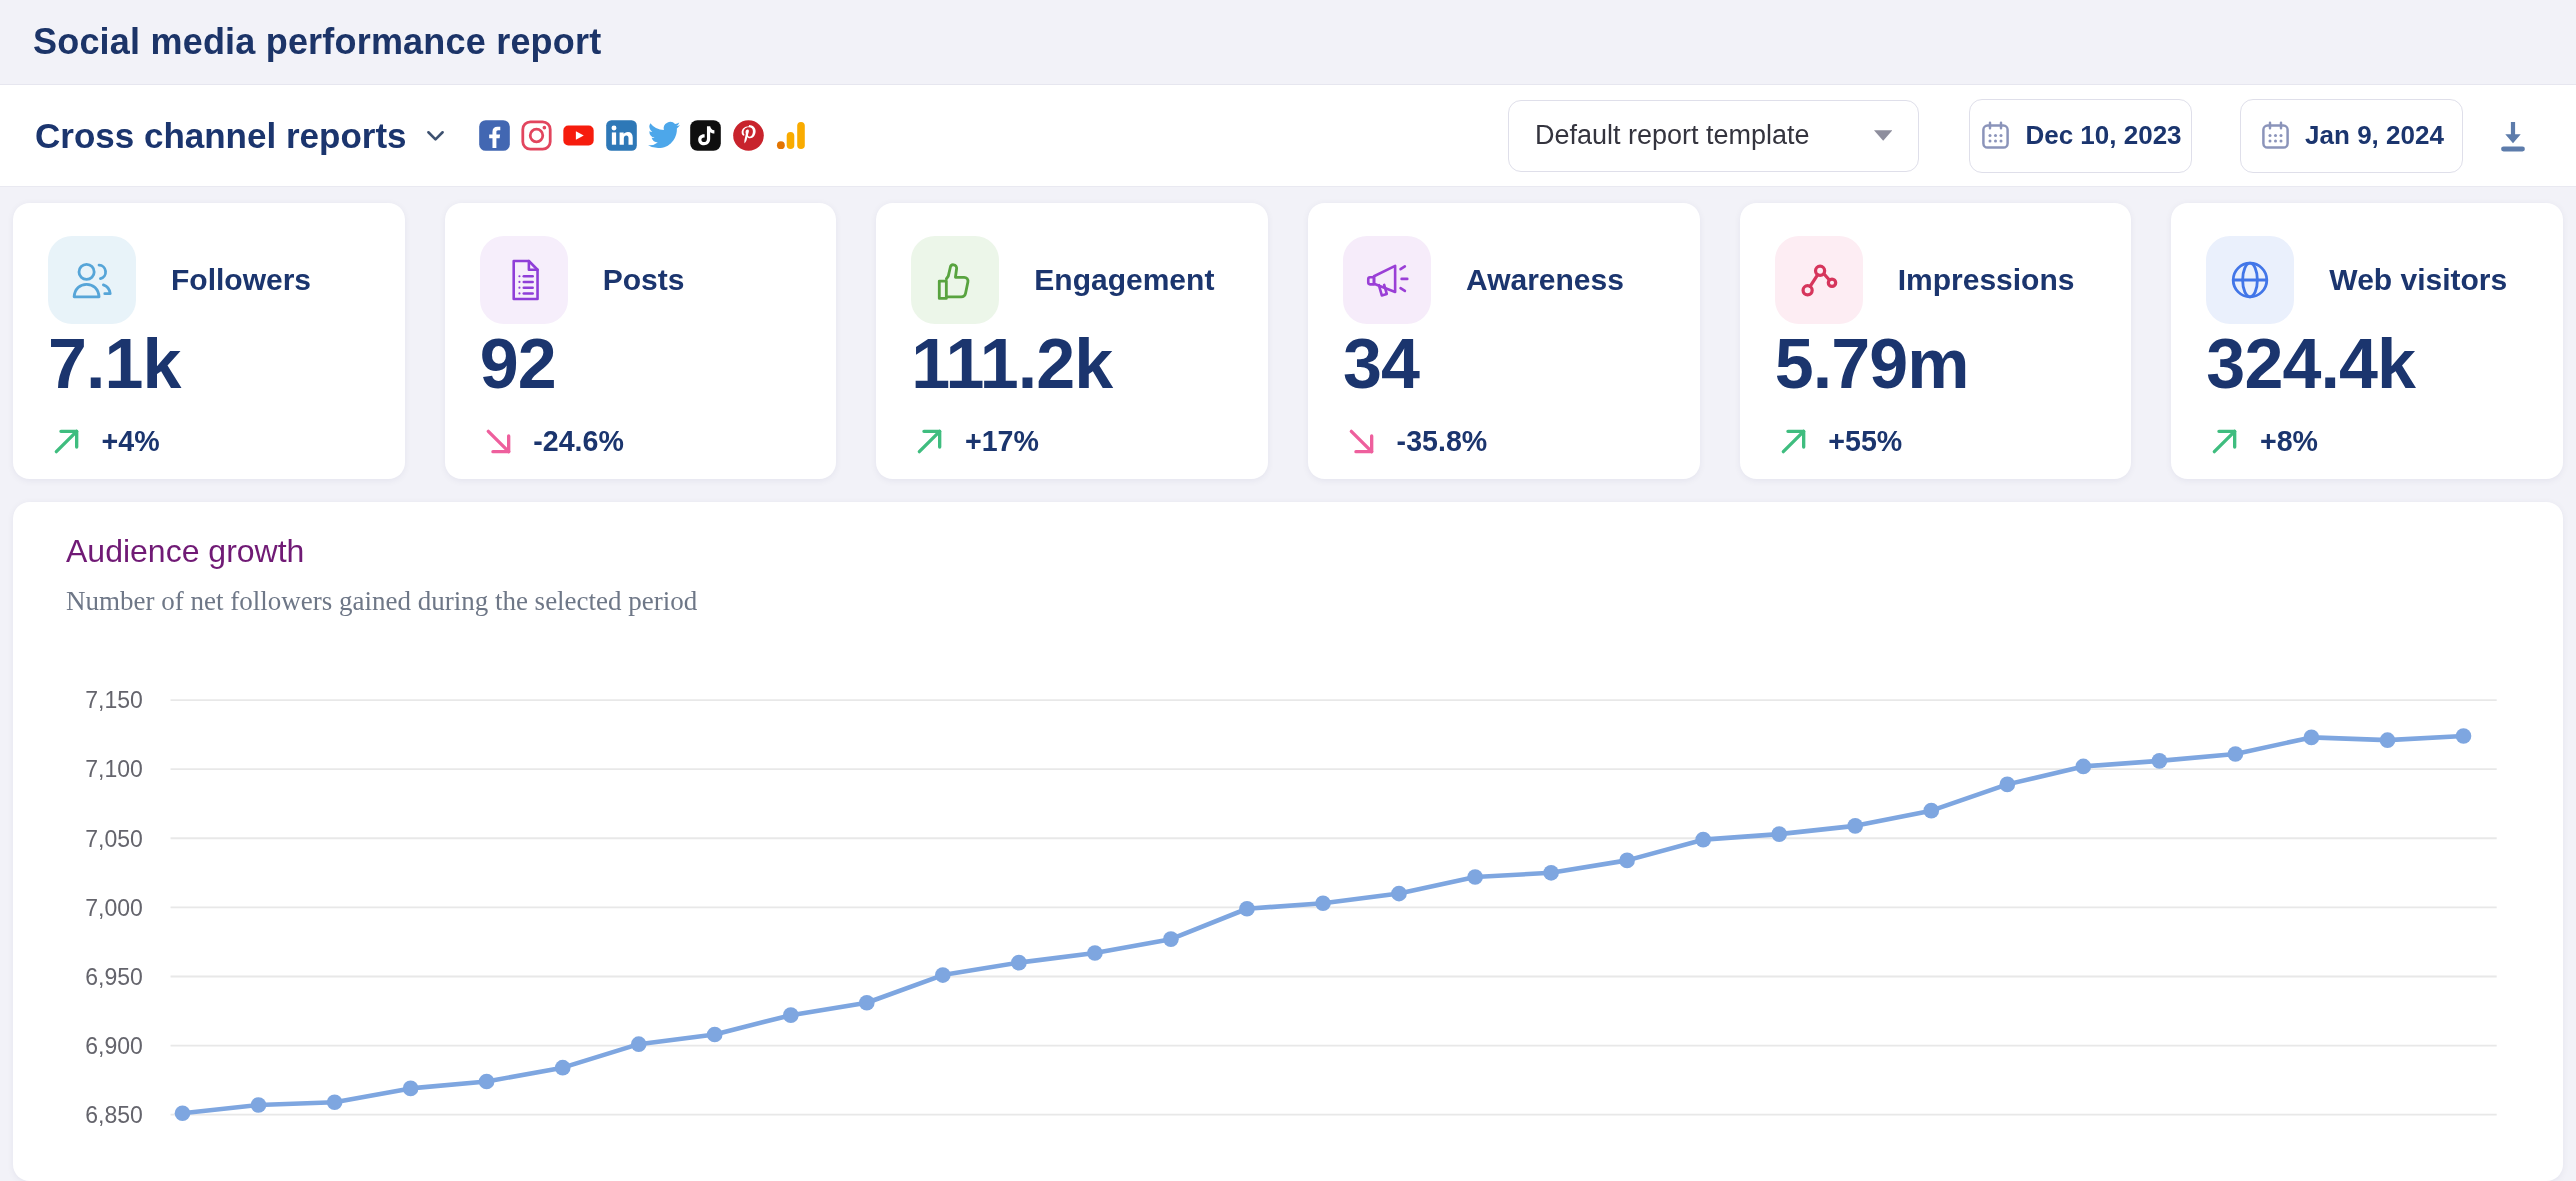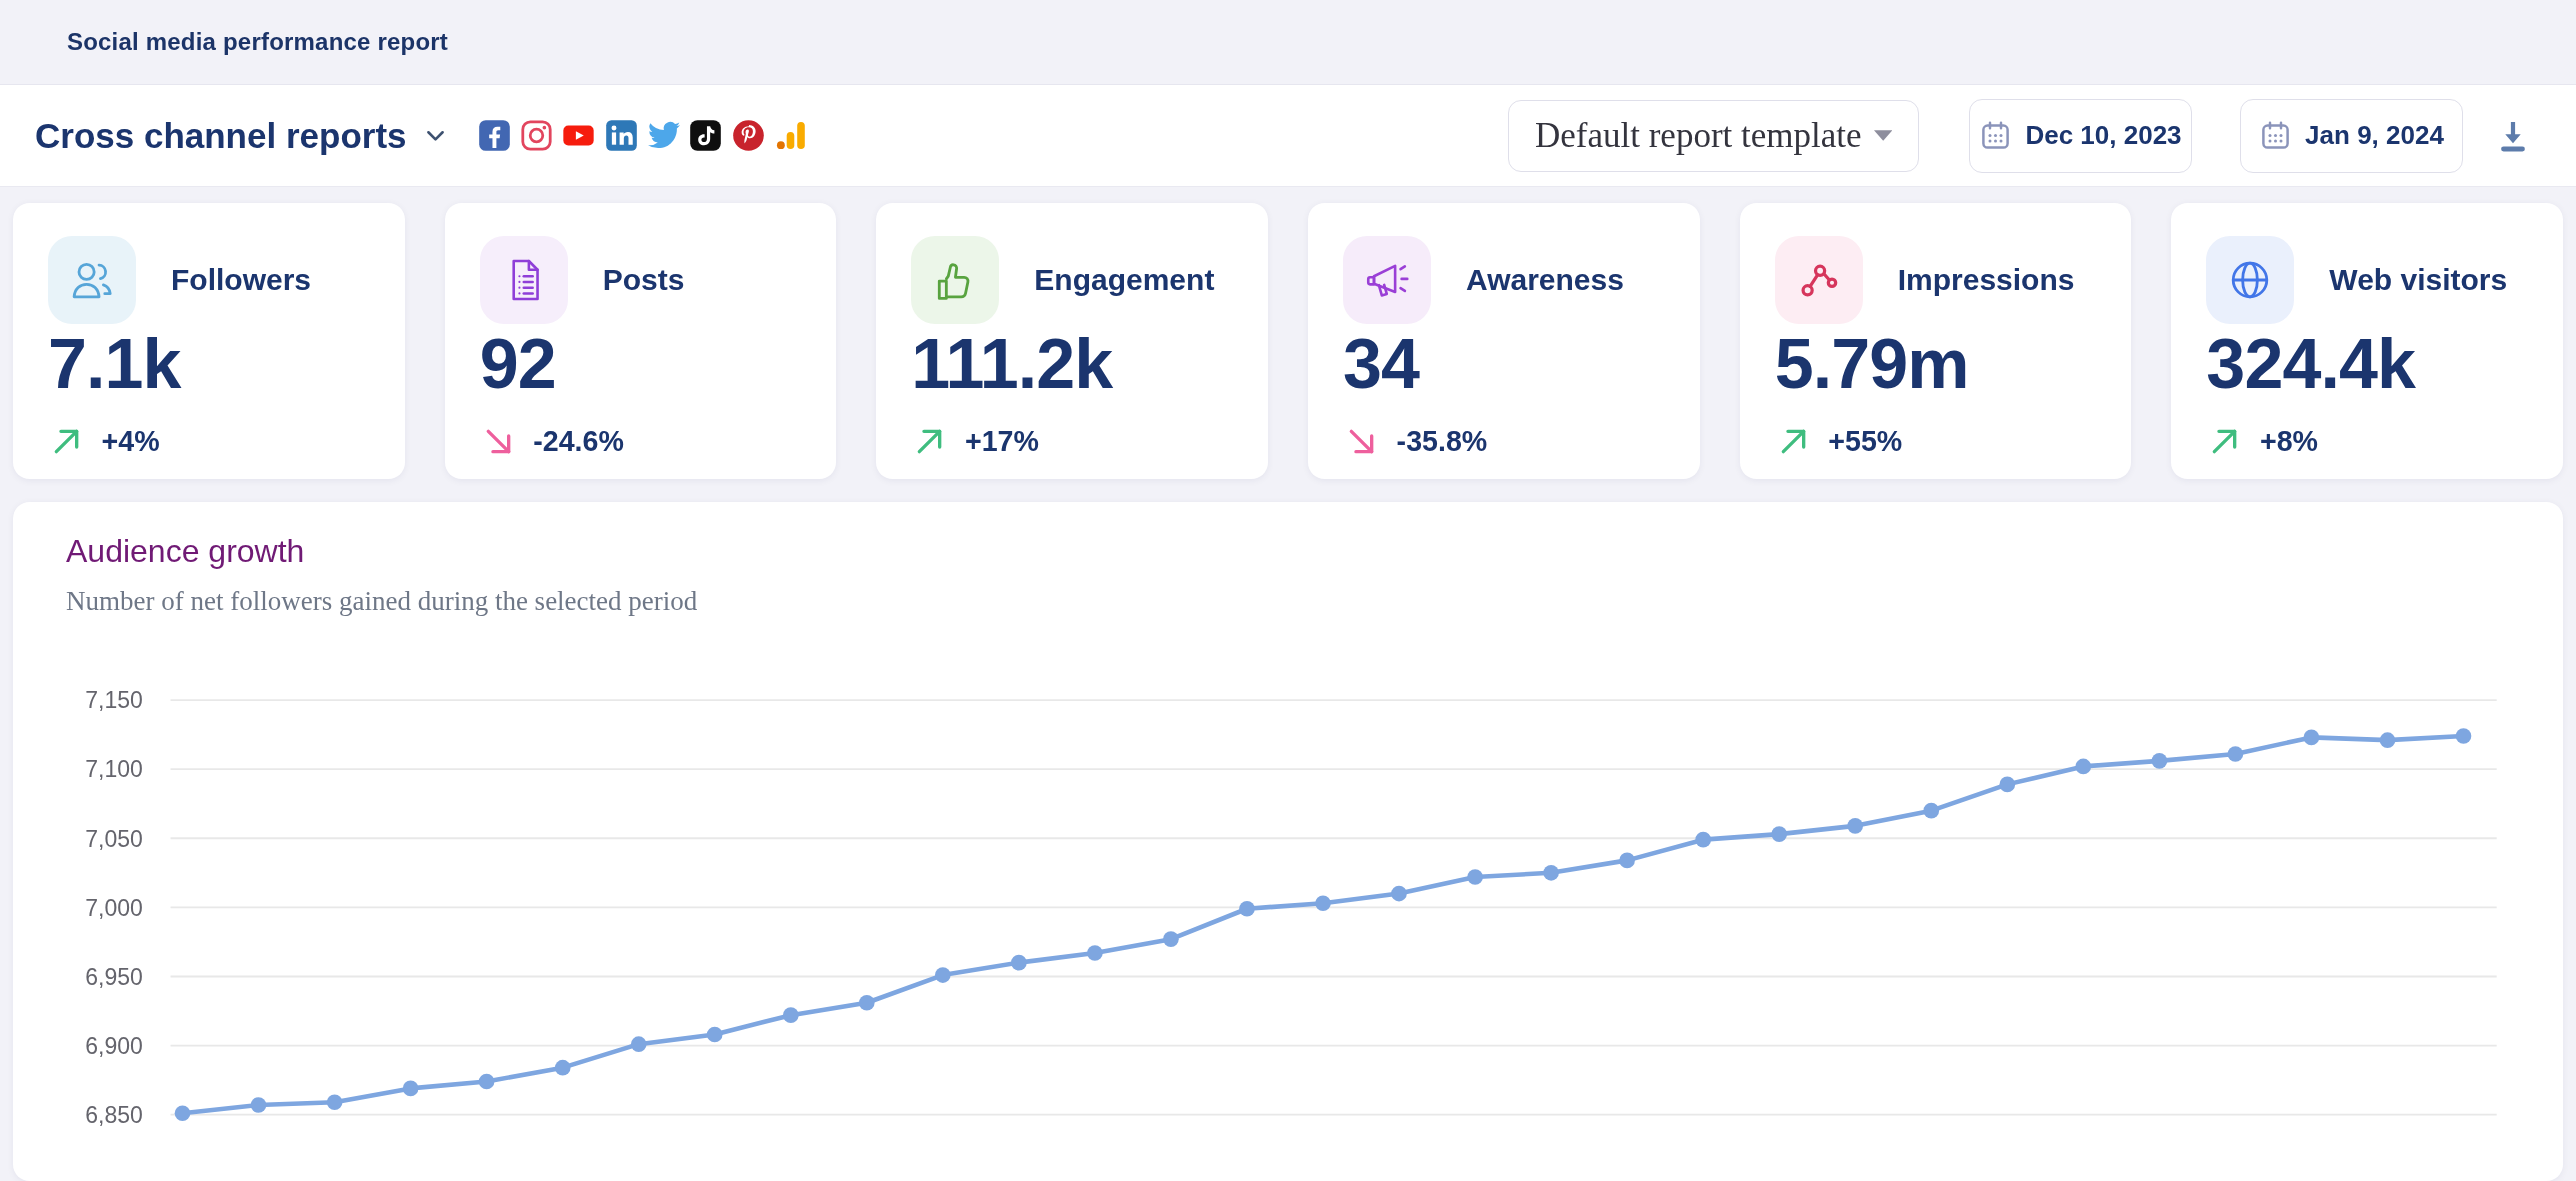"Social media performance report" .app-title { font-size: 24px -> 36px; margin-left: 34px -> none }
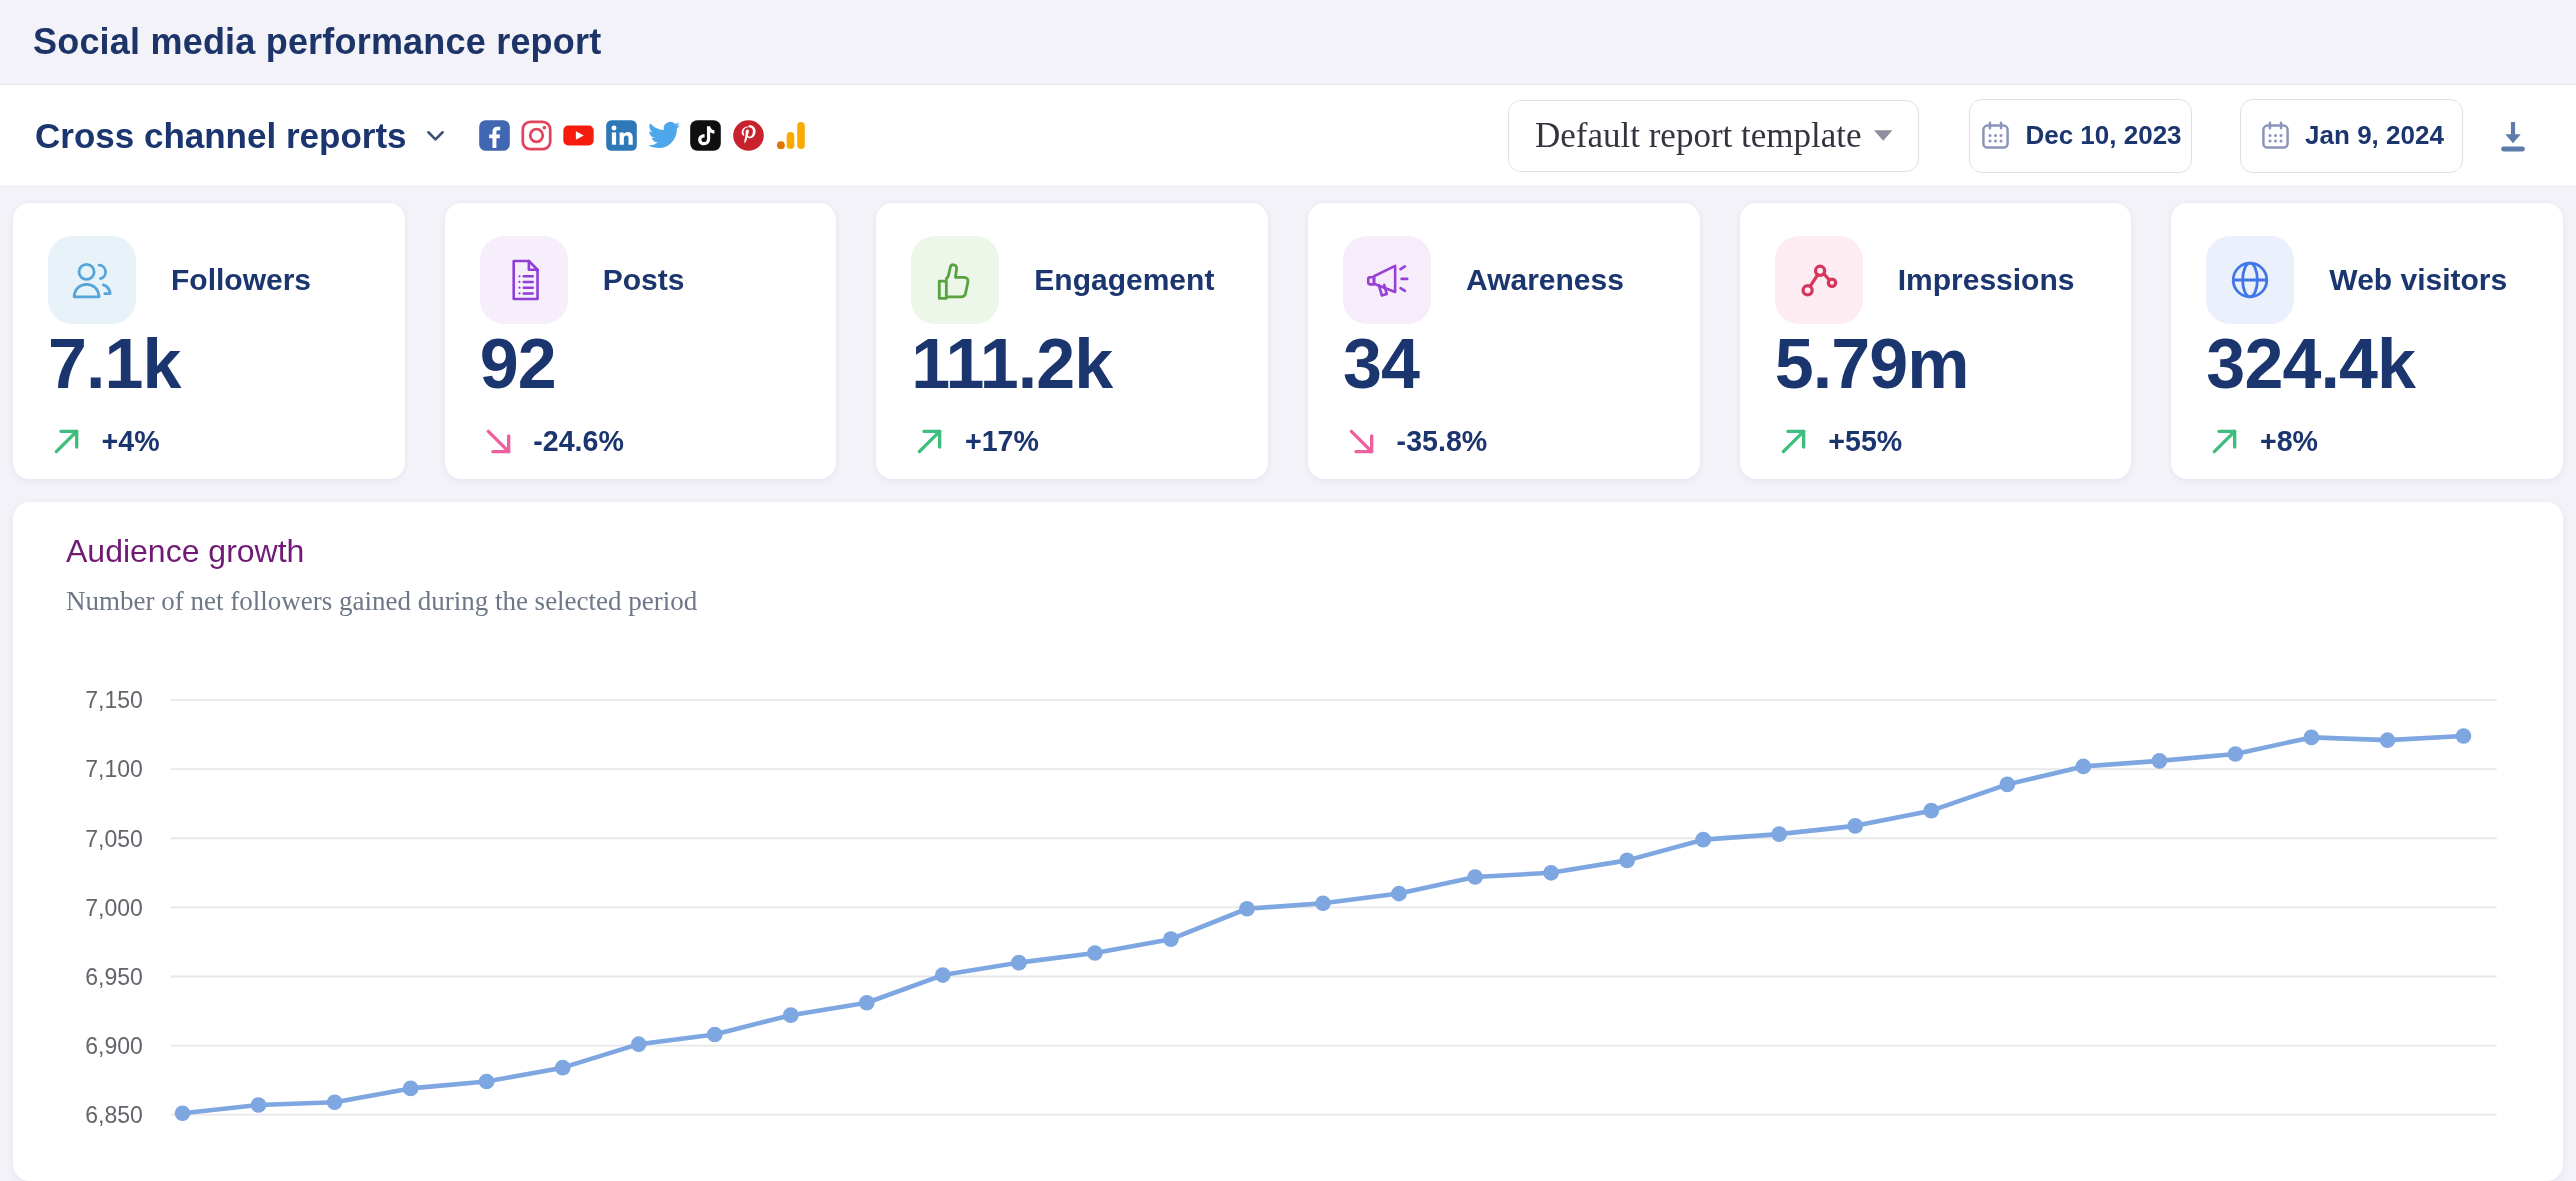"Default report template" .select-box { font-family: Liberation Serif, serif -> none; font-size: 35px -> 27px }
